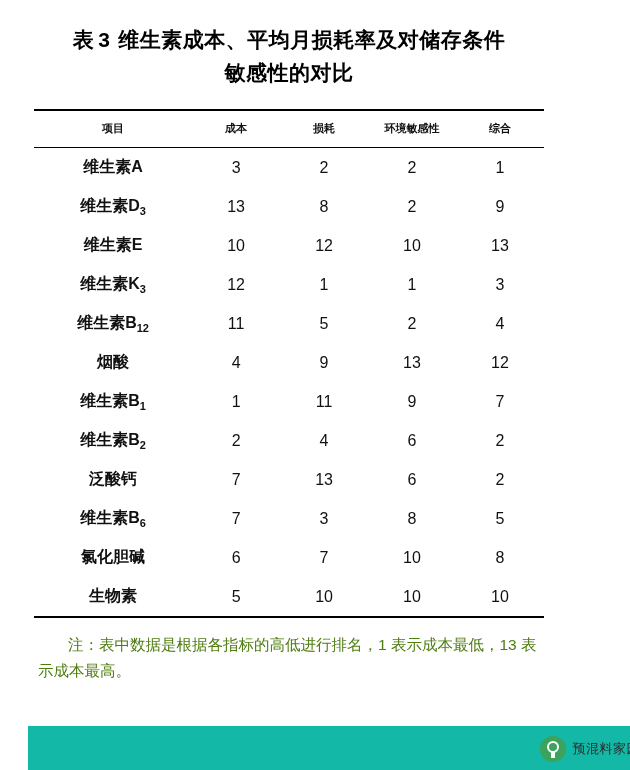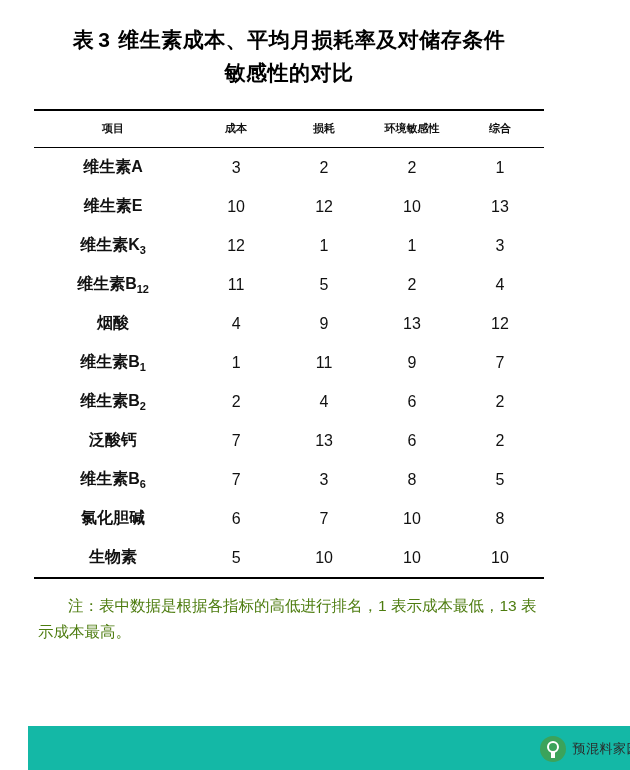"维生素D3" tr { html: none -> <tr> <td><span>维生素D</span><span>3</span></td> <td>13</td> <td>8</td> <td>2</td> <td>9</td> </tr> }
